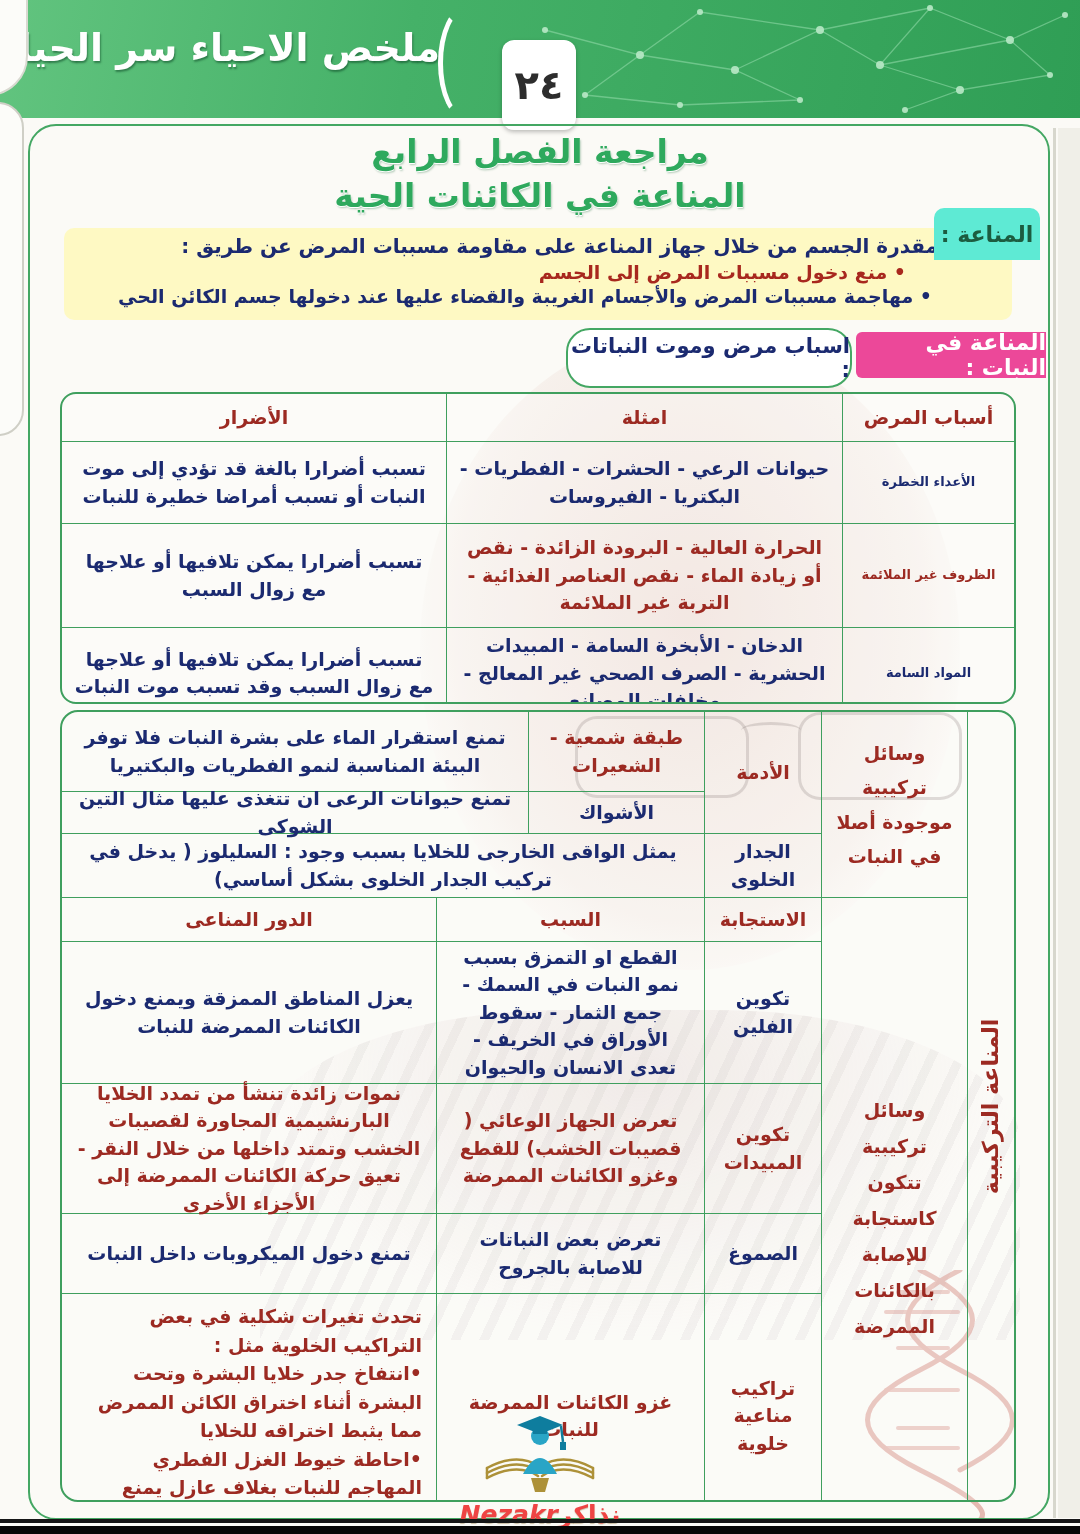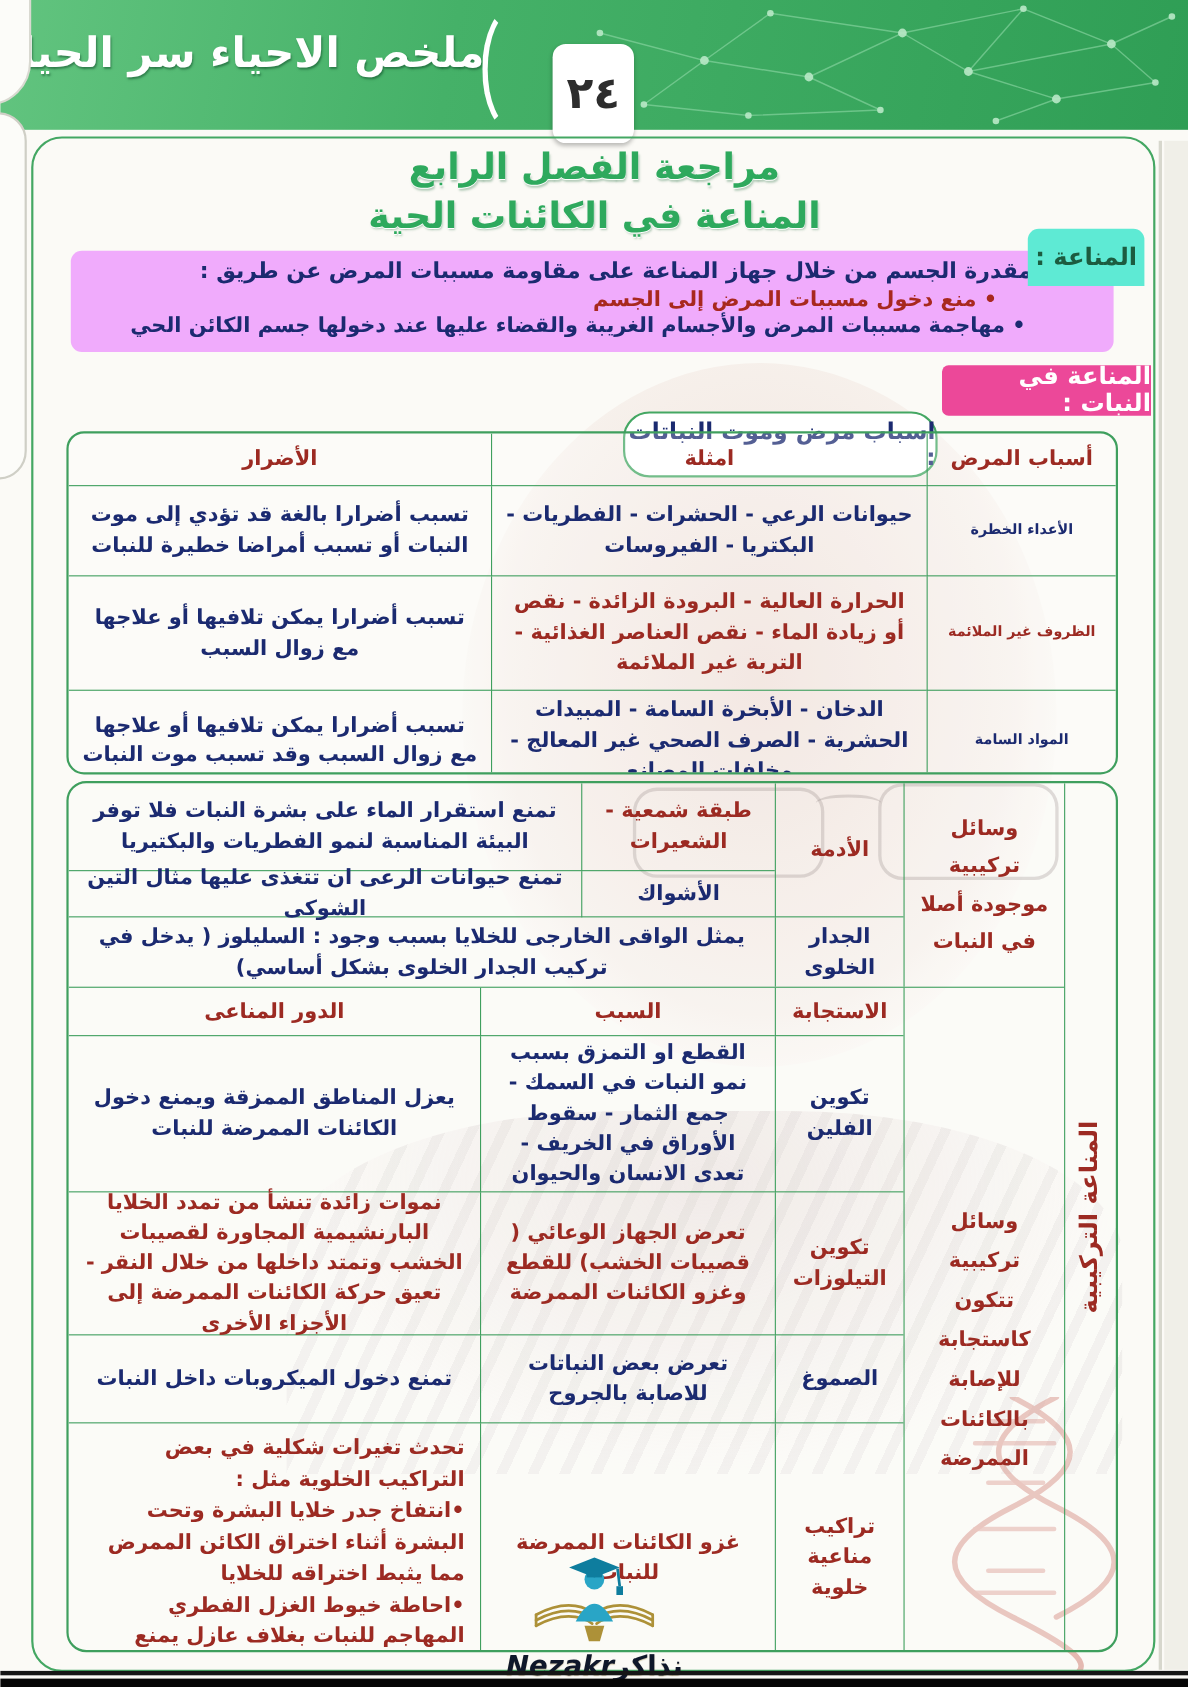"مقدرة الجسم من خلال جهاز" .def-box { background: #f0abfc -> #fef9c3 }
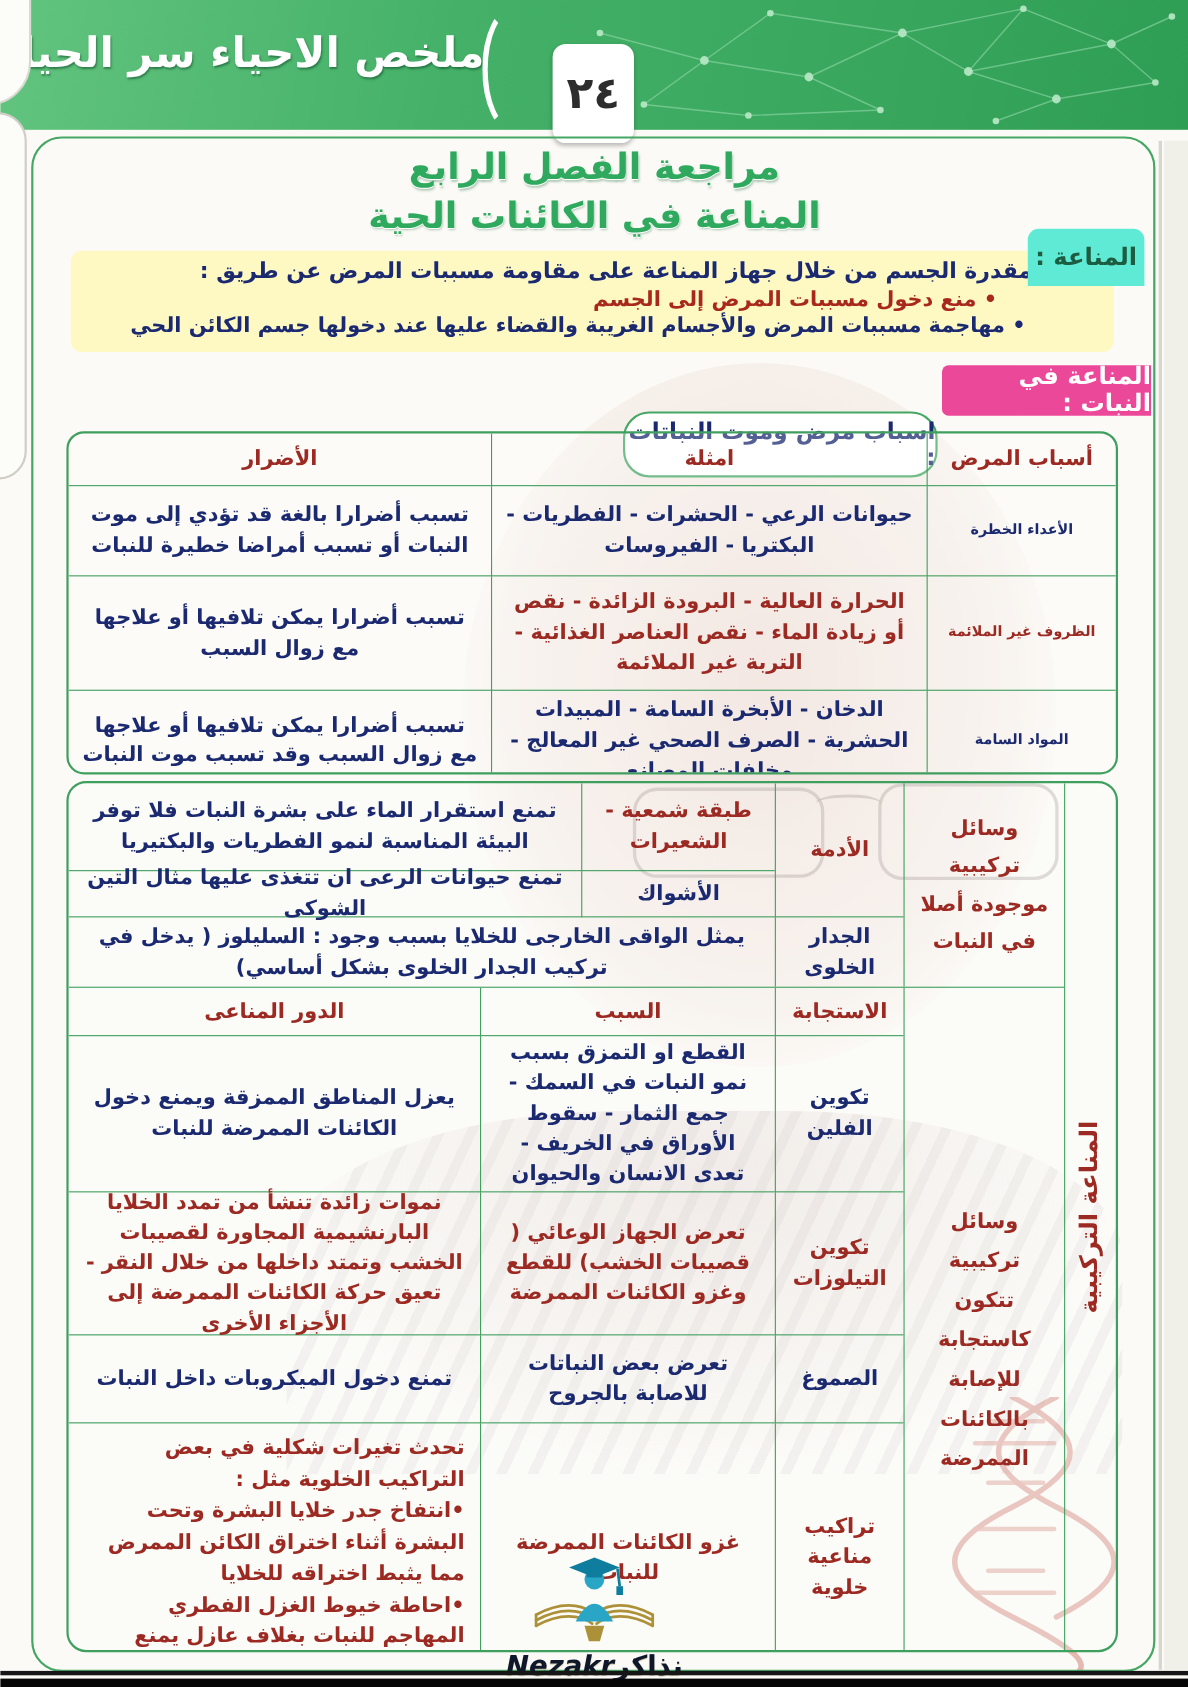"اسباب مرض وموت النباتات :" .subtitle-box { margin-top: 46px -> none }
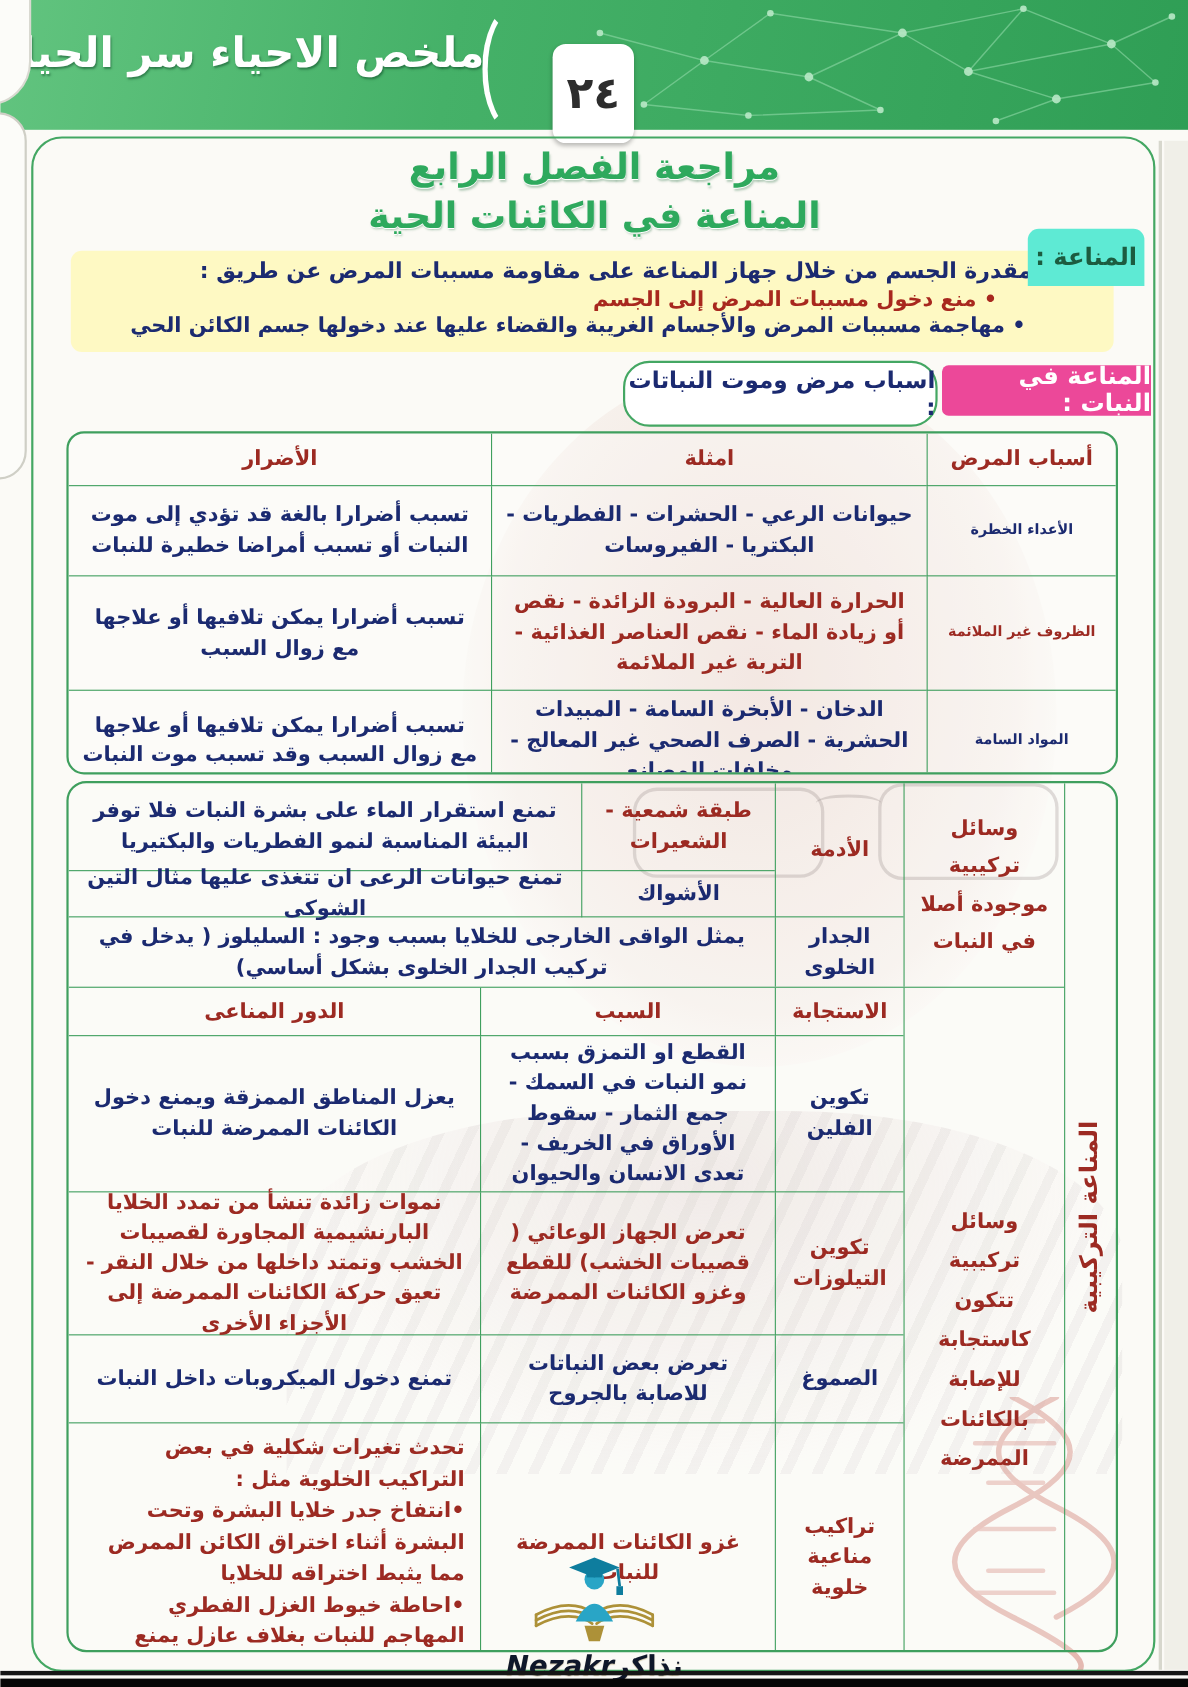"تكوين التيلوزات" div.cell { text: التيلوزات -> المبيدات }
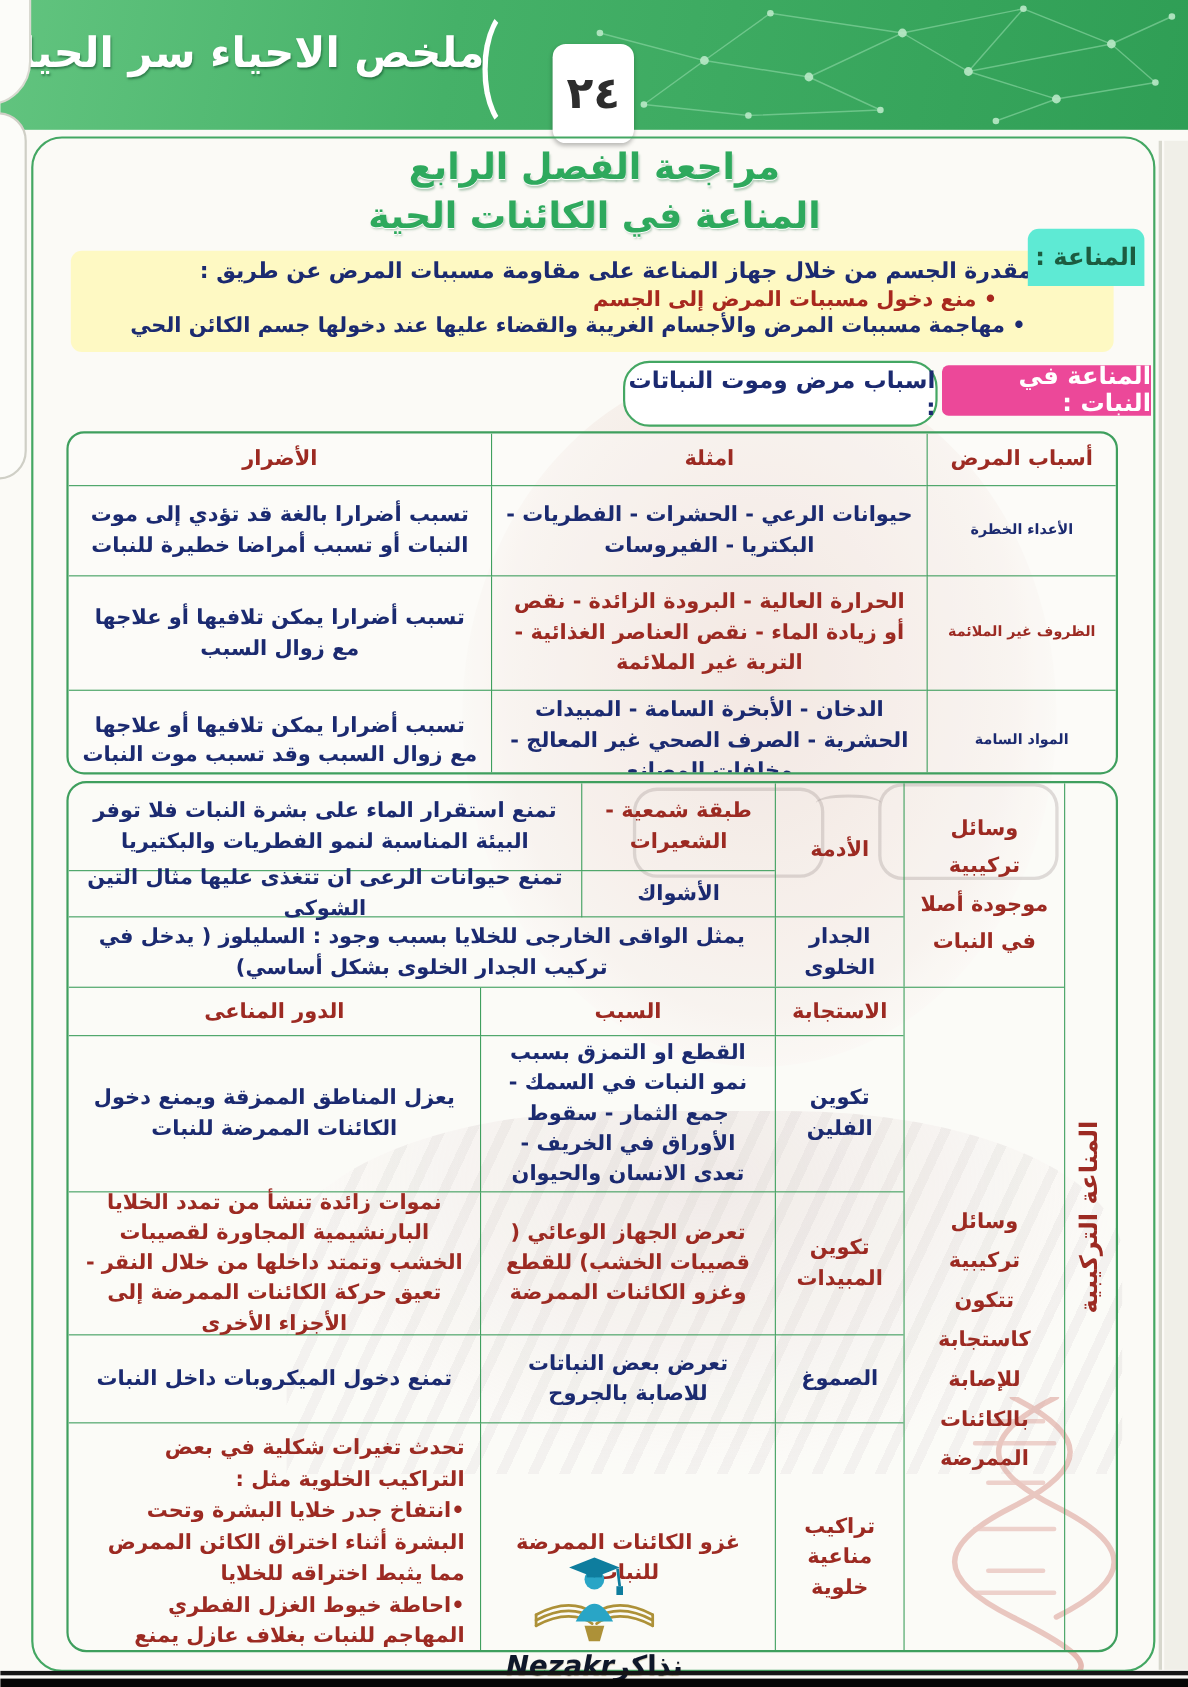"Nezakr نذاكر" .wm-text { color: #0f172a -> #ef4444 }
